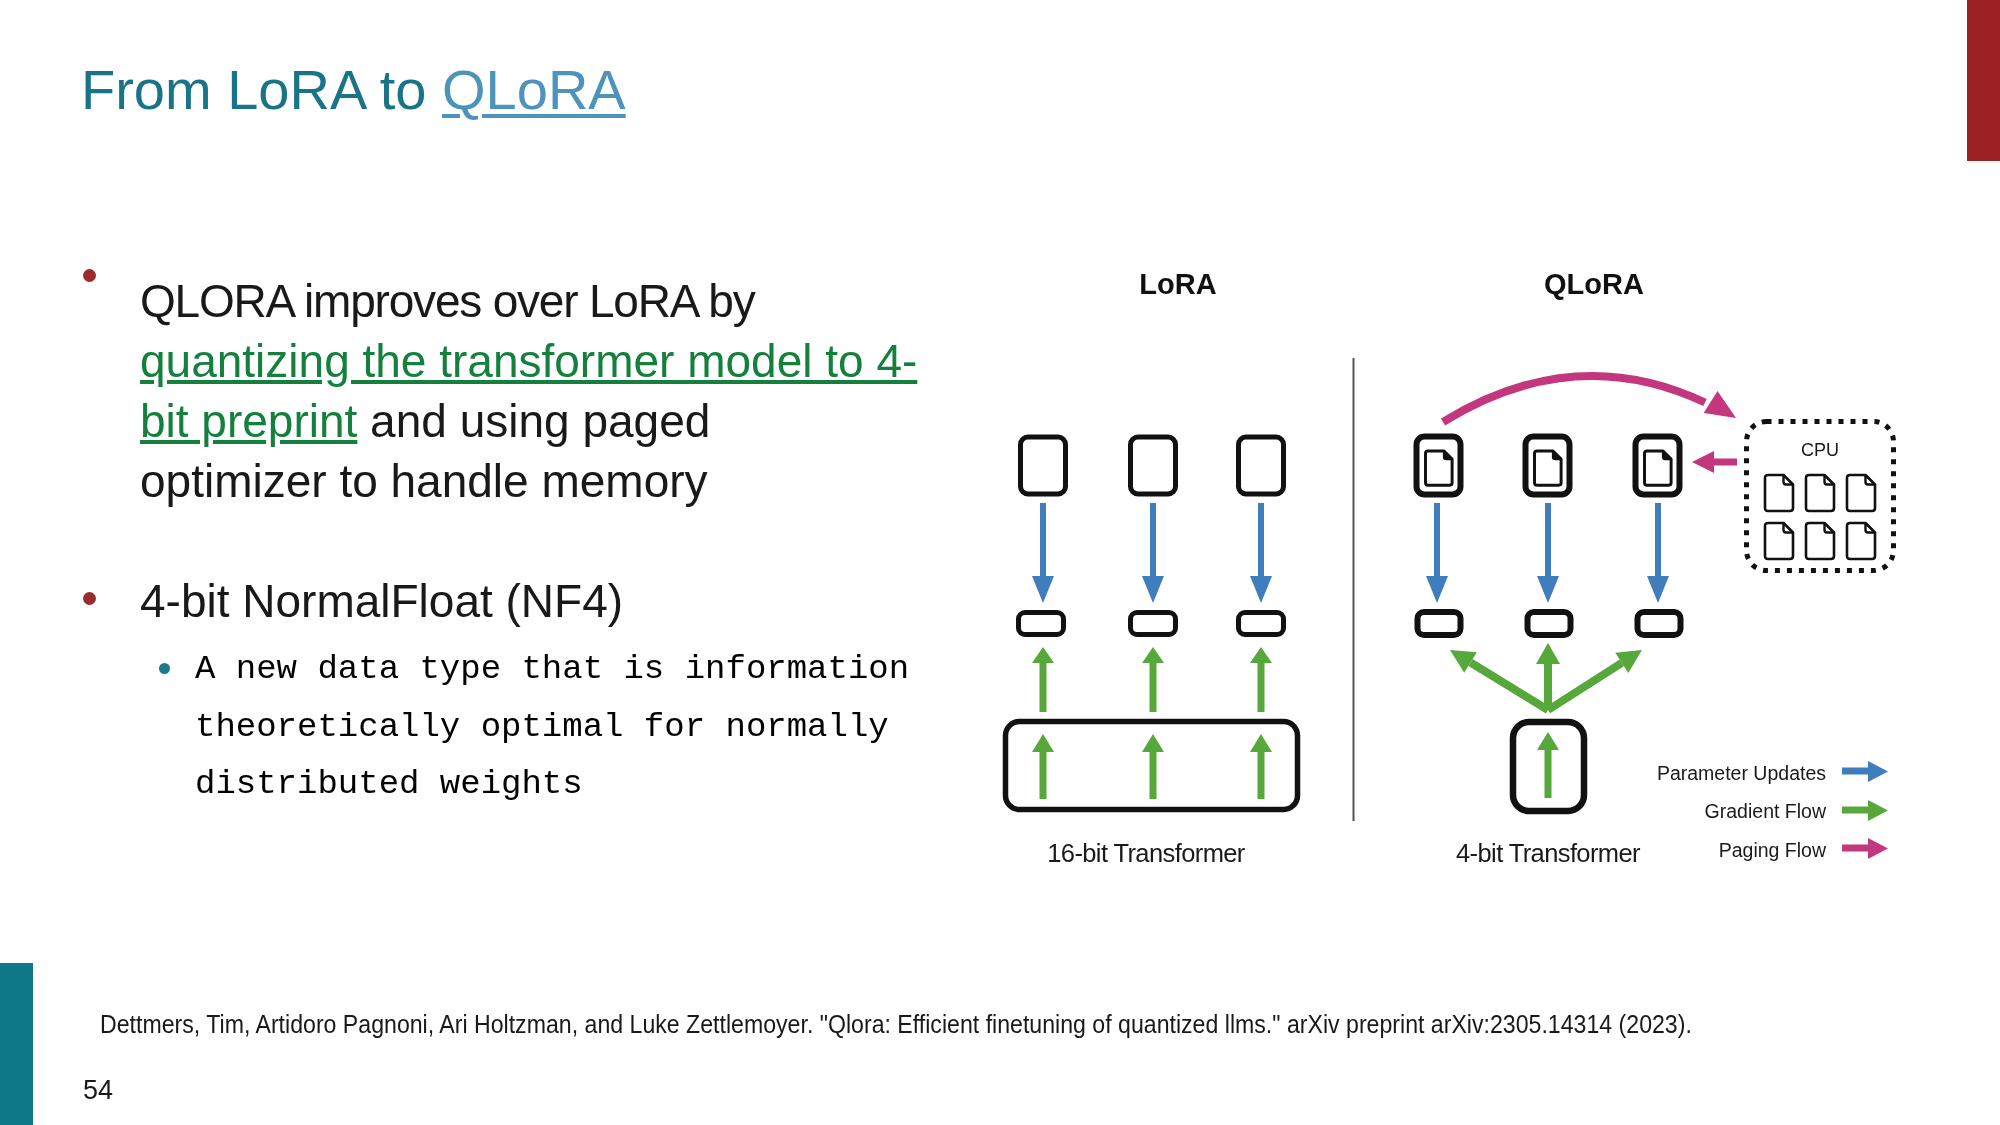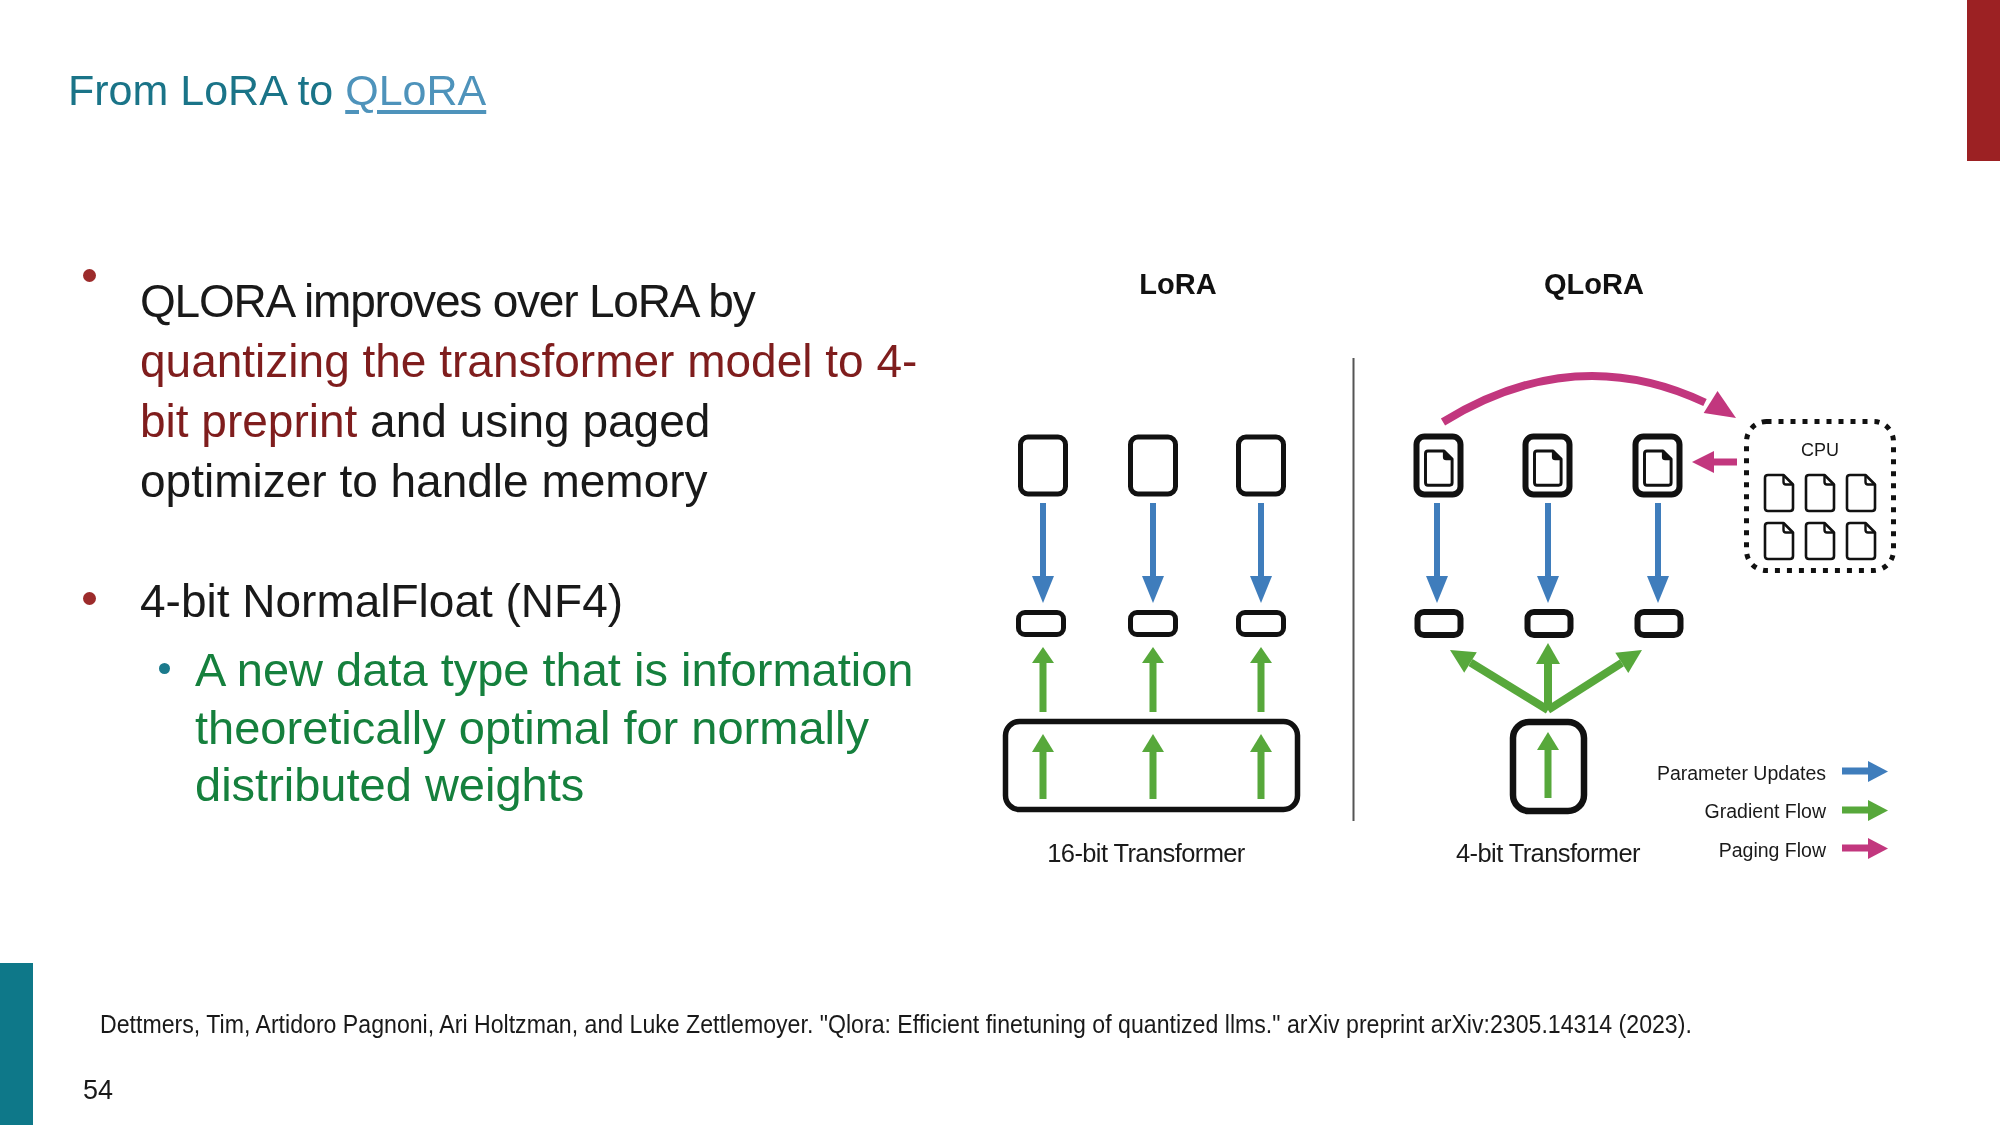"From LoRA to QLoRA" #title { font-size: 43px -> 56px; left: 68px -> 81px }
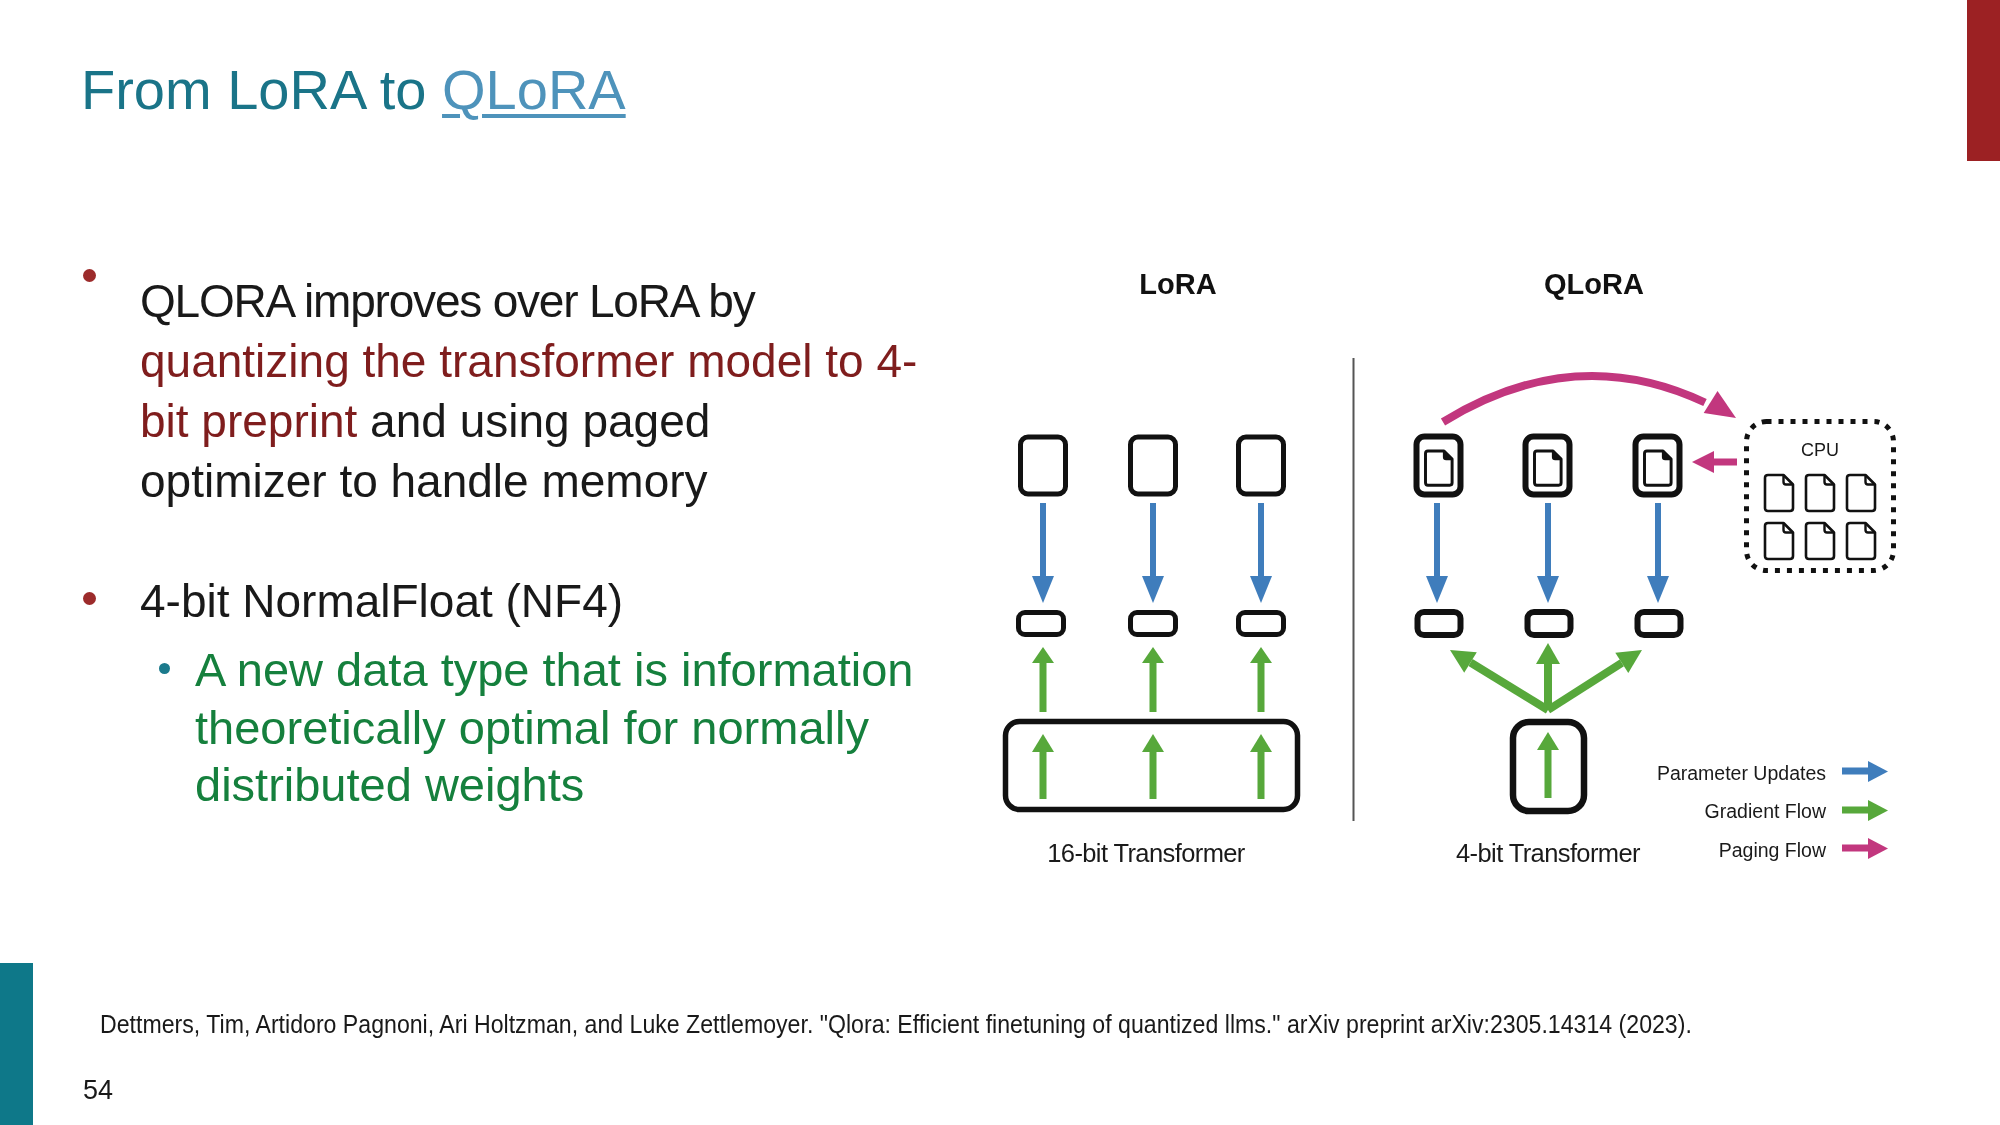"quantizing the transformer model to" .red { color: #7f1d1d -> #15803d; text-decoration: none -> underline }
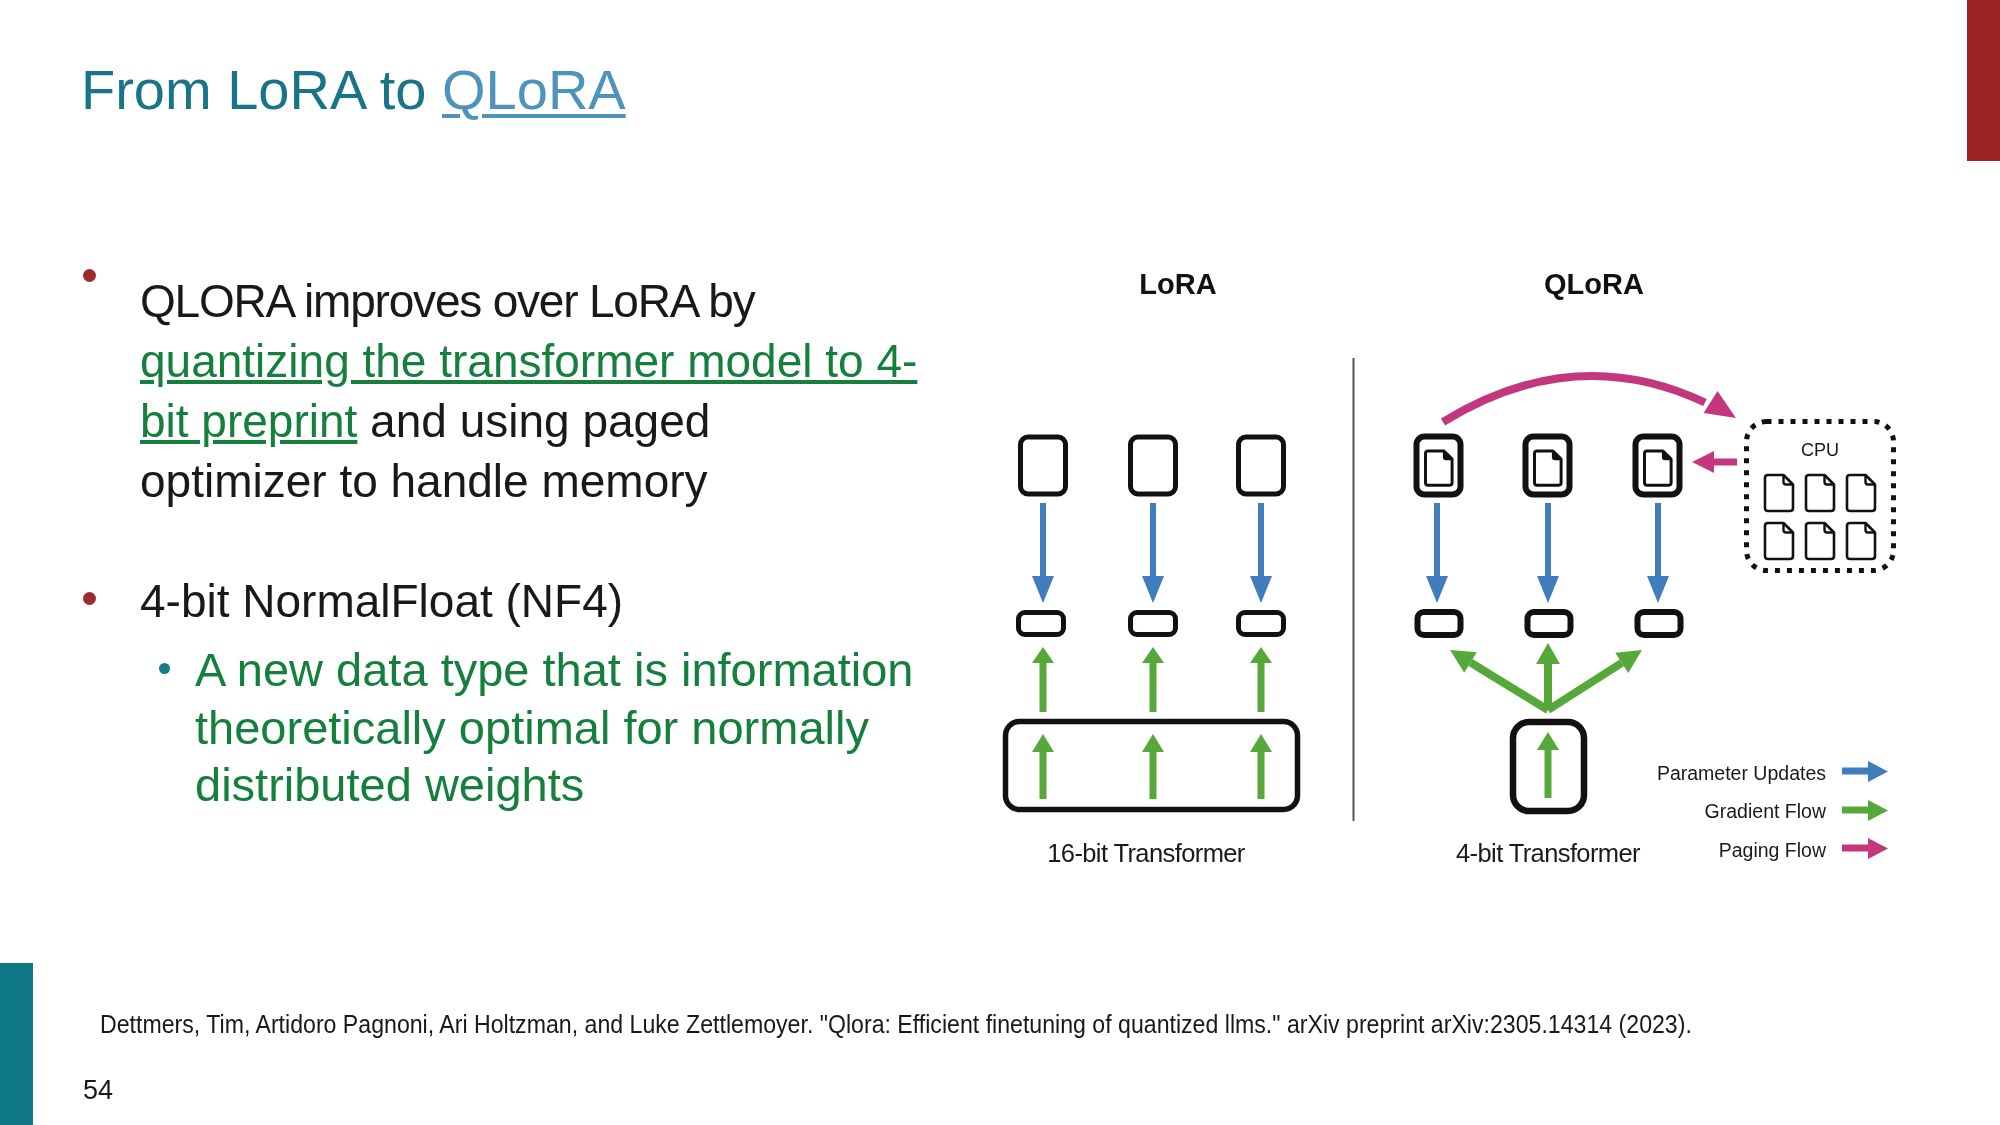"A new data type that" #b3 { color: #15803d -> #000000; font-family: none -> Liberation Mono, monospace; font-size: 47px -> 34px }
